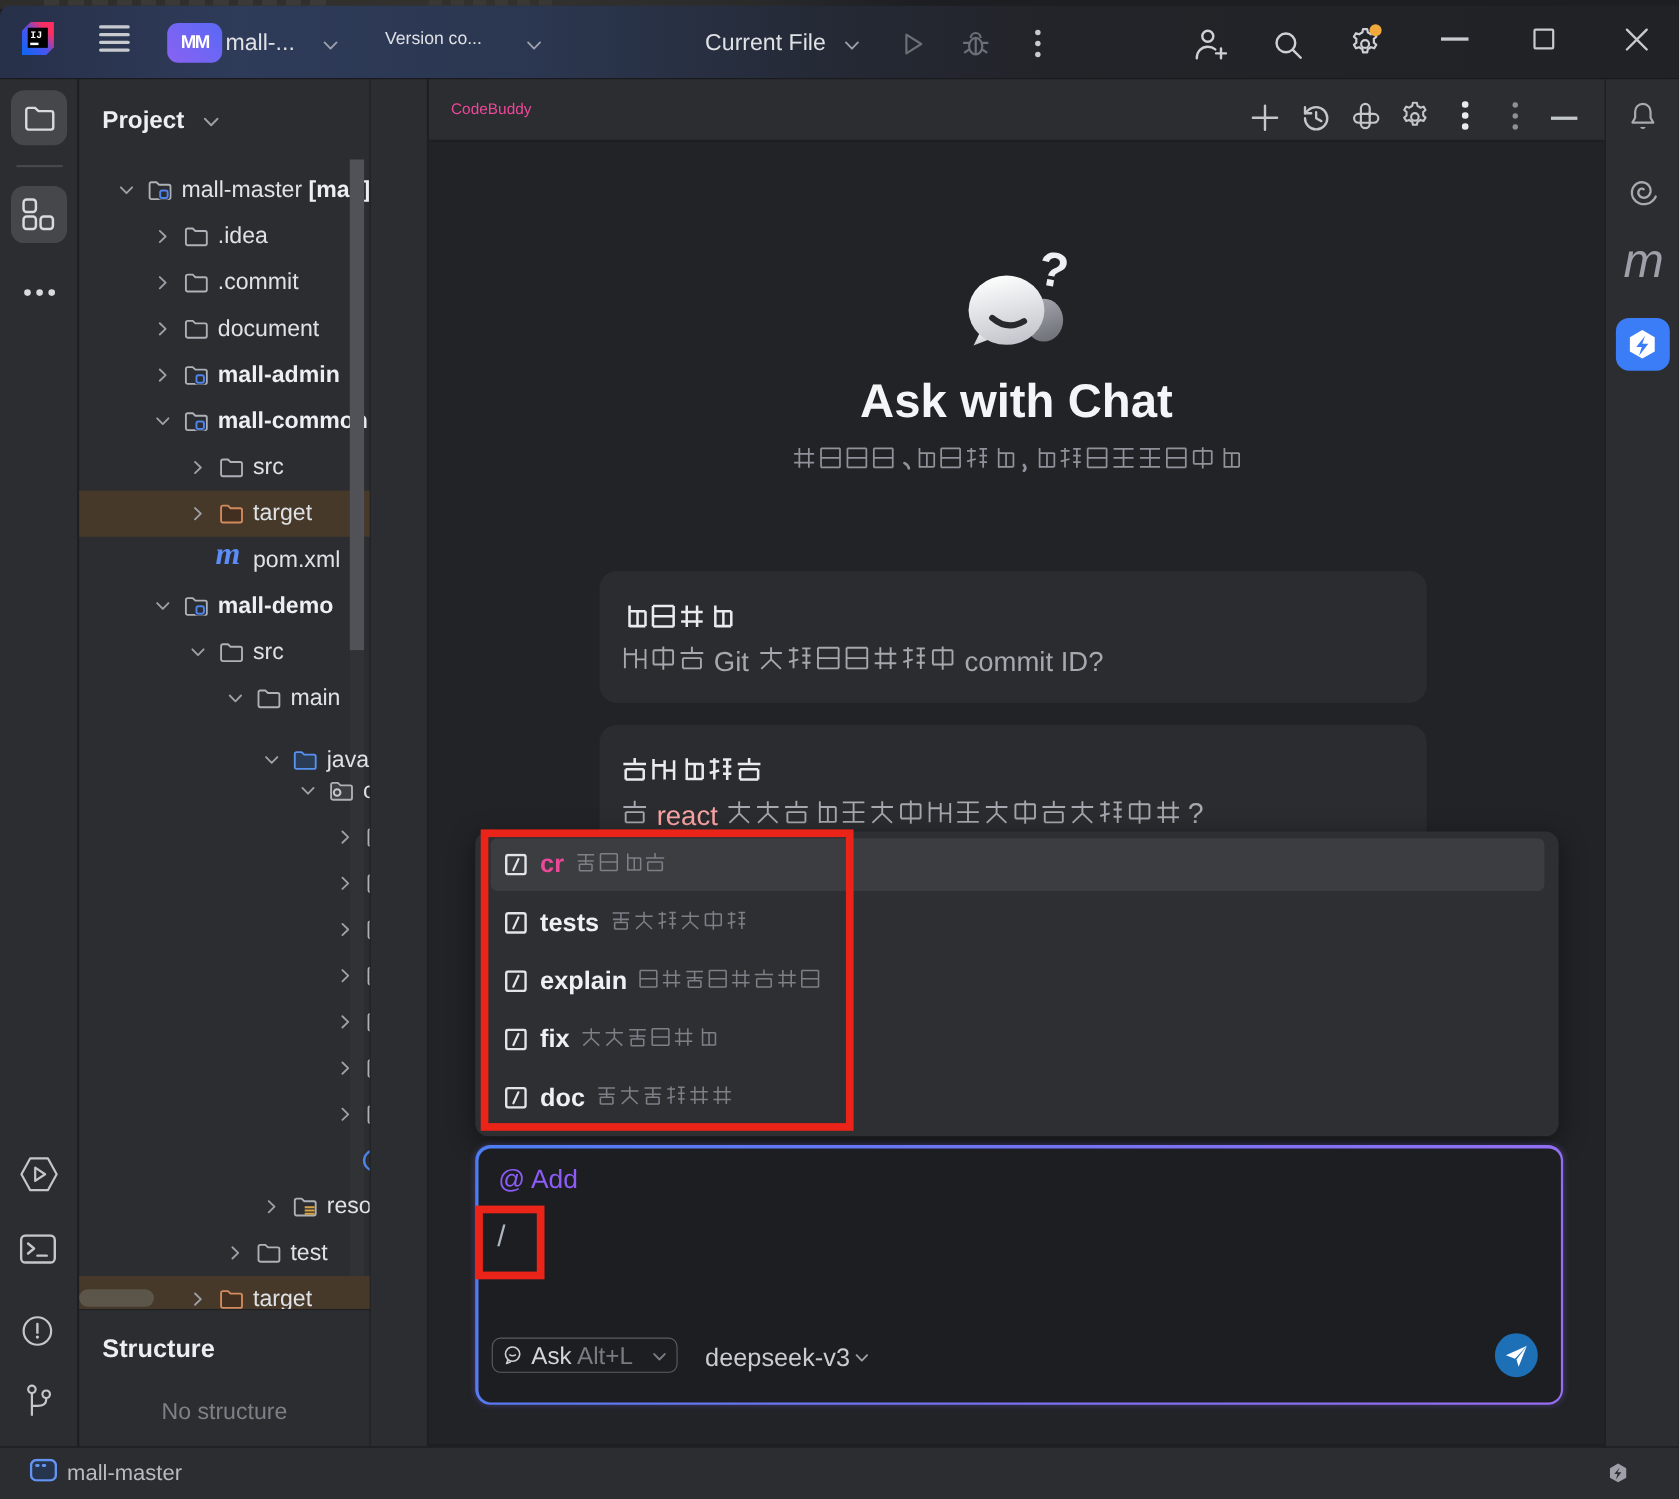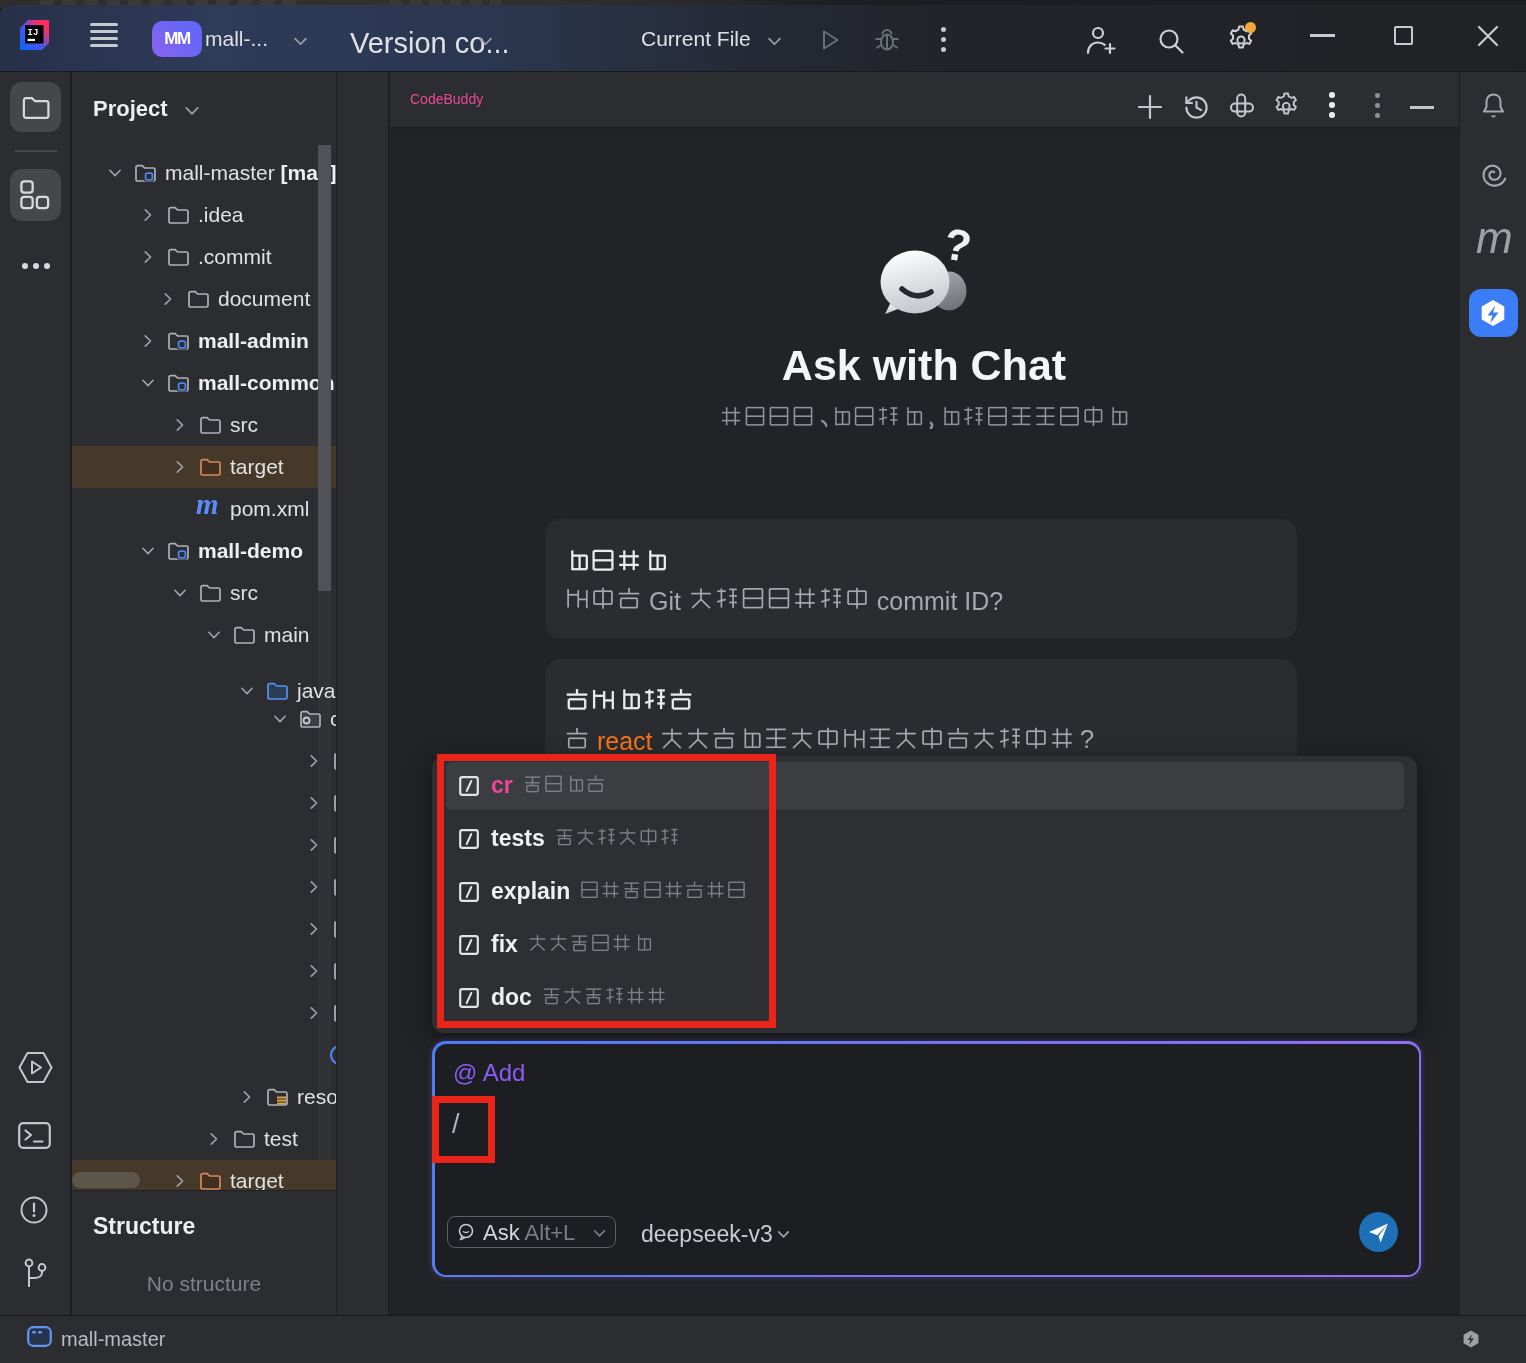"Version co..." div.abs { font-size: 29px -> 16px }
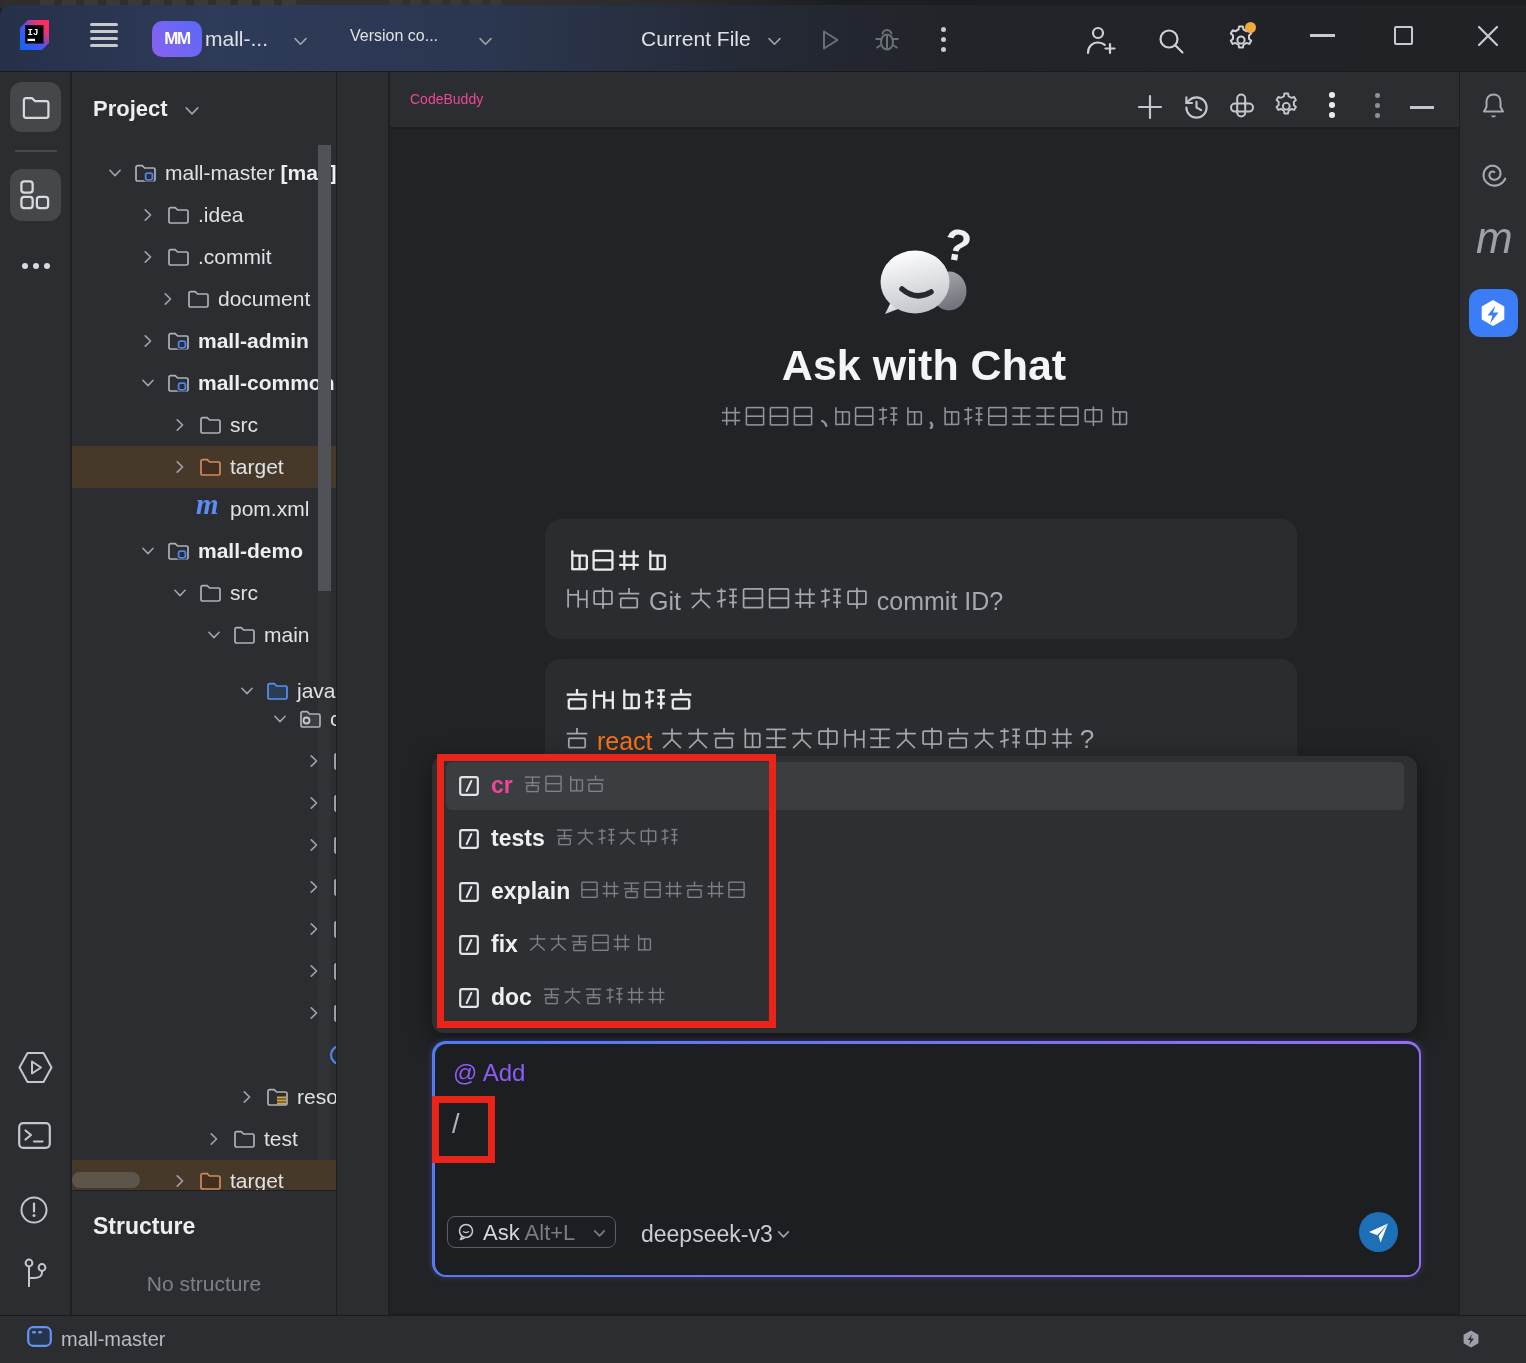"document" div.row { margin-left: 20px -> none }
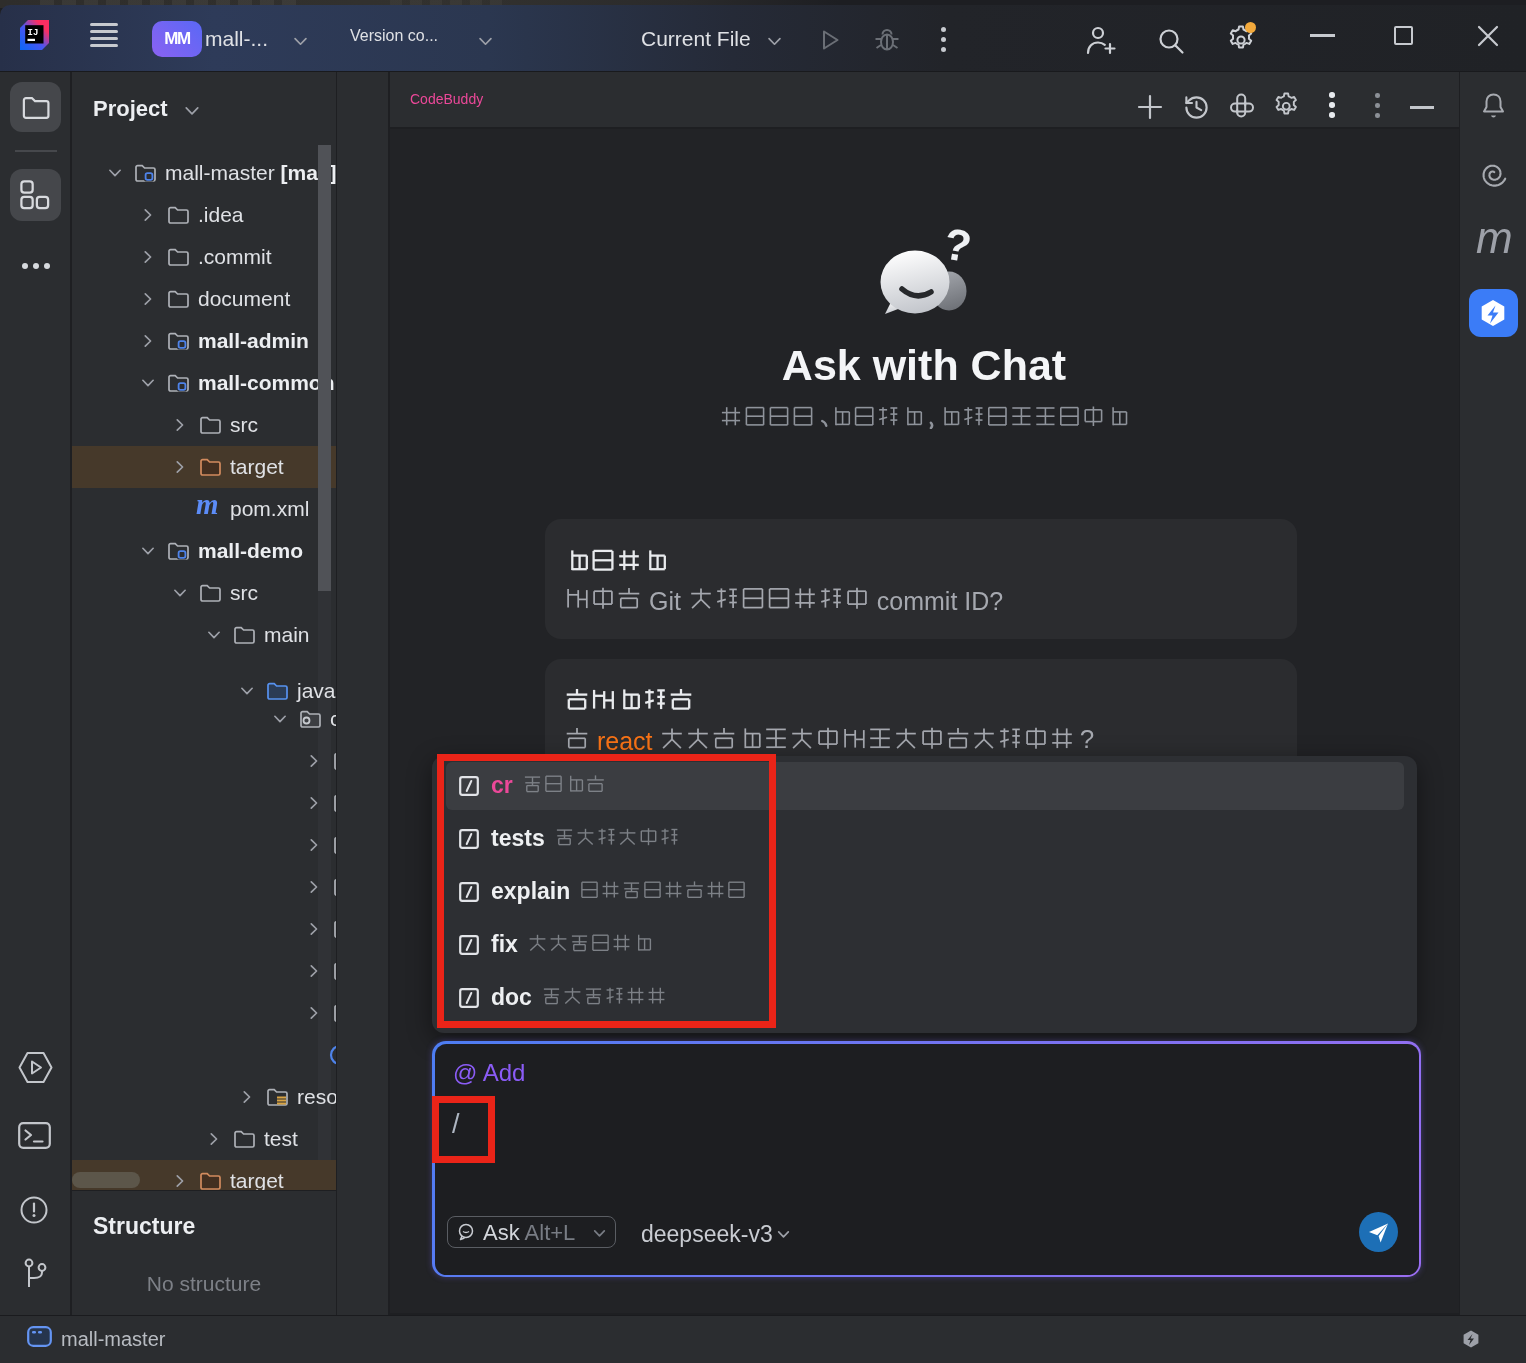"react" div.abs { color: #f97316 -> #fca5a5 }
